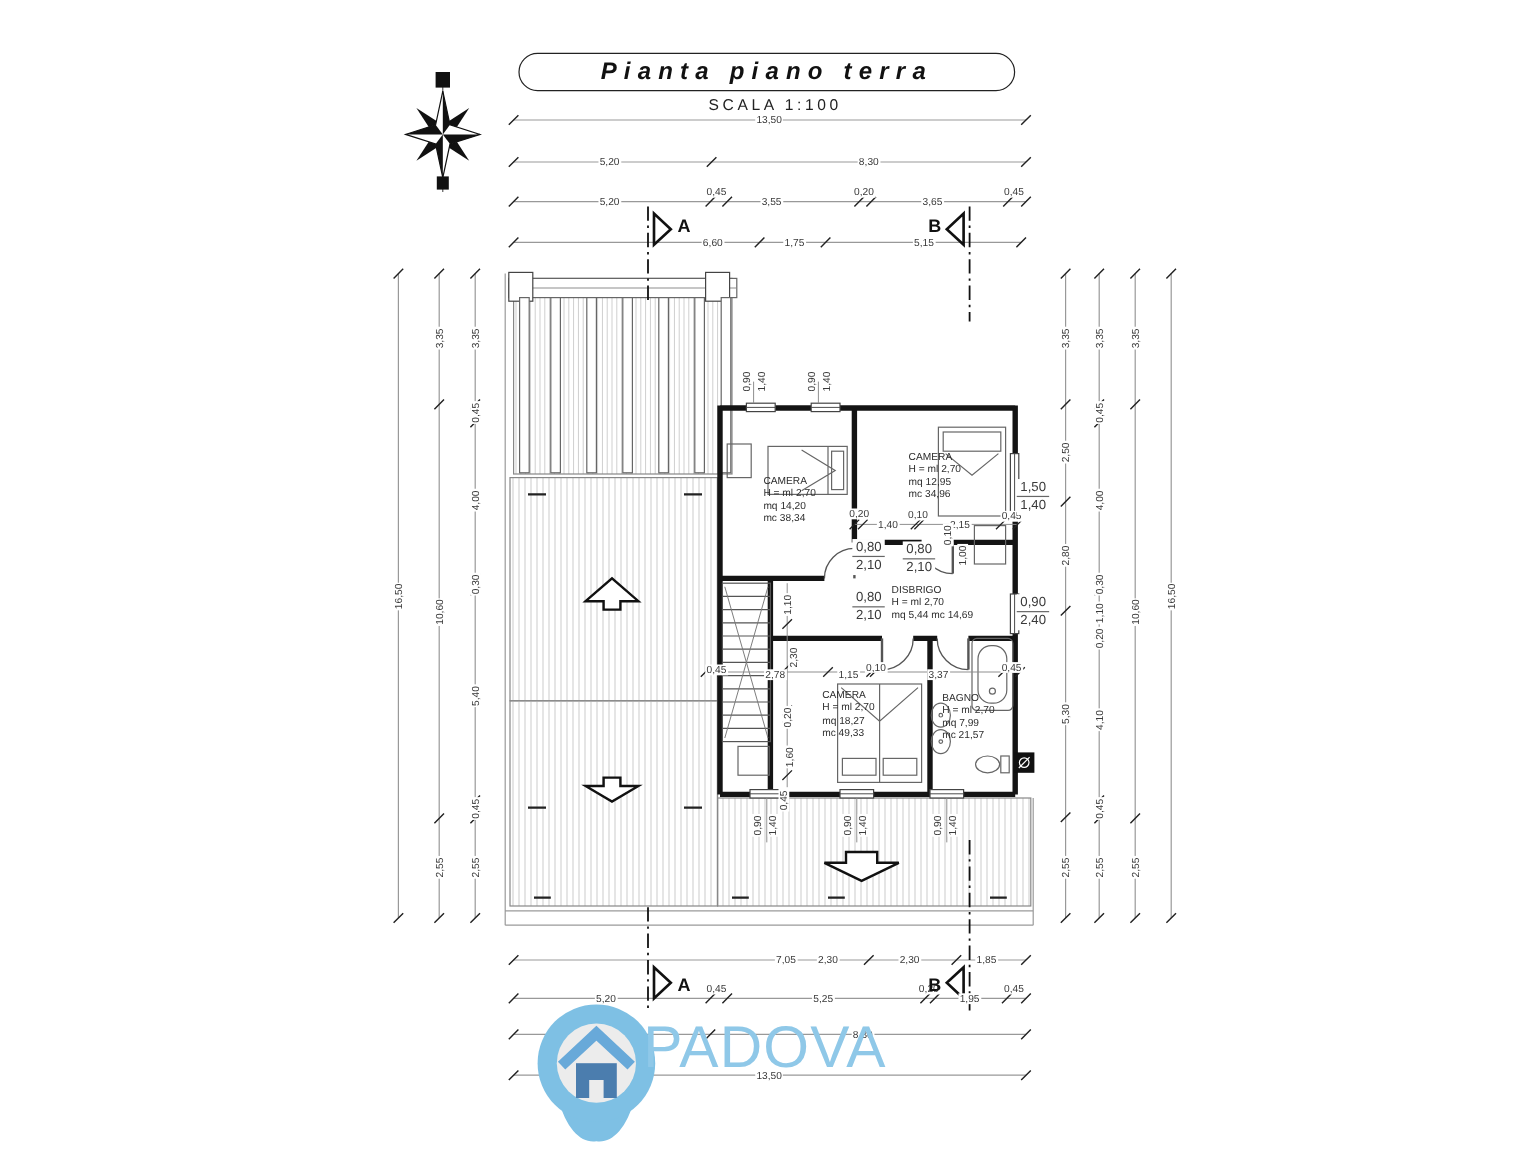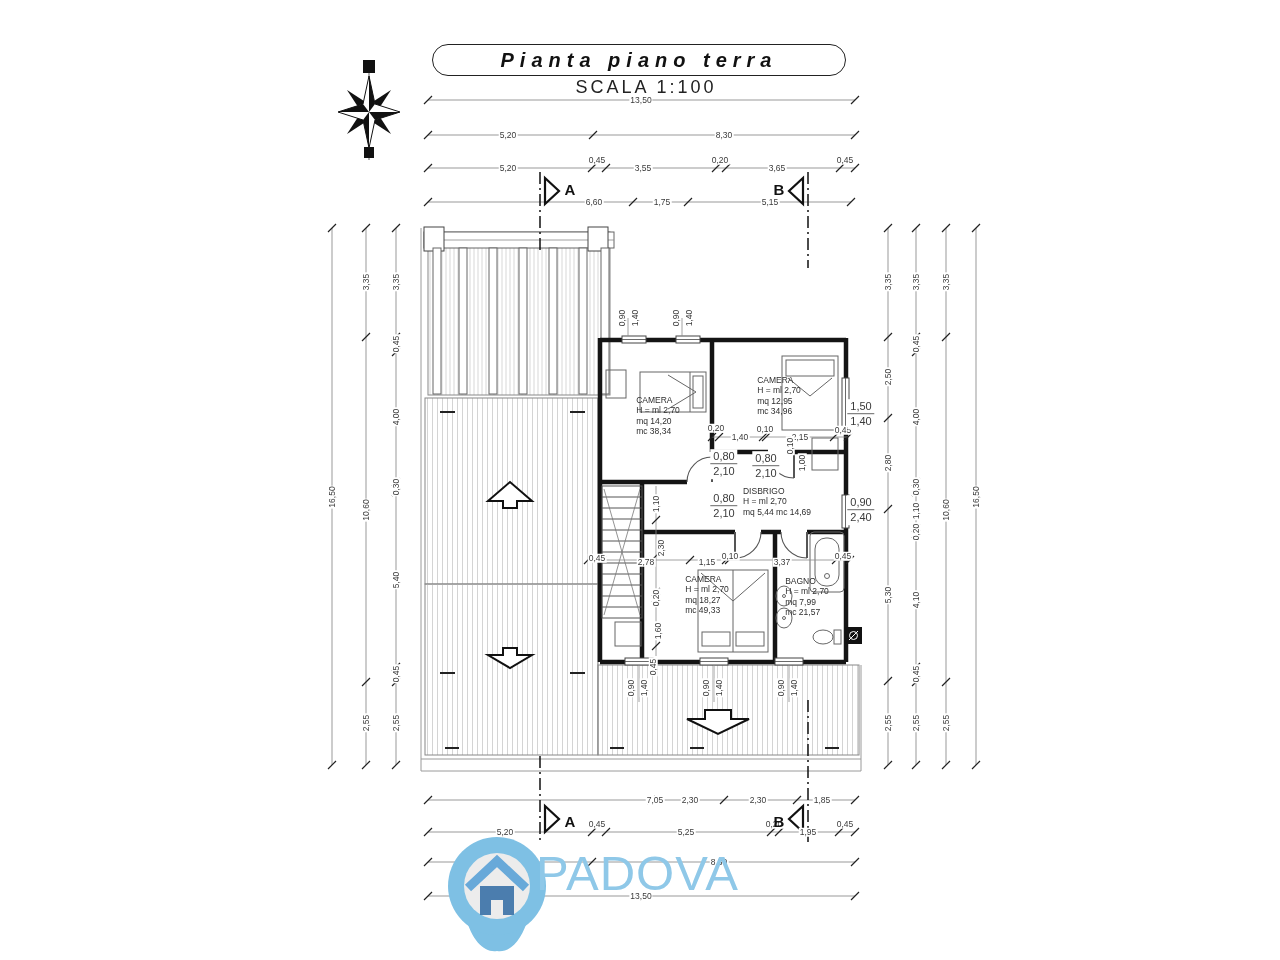"SCALA 1:100" .scale-text { font-size: 18px -> 13px }
